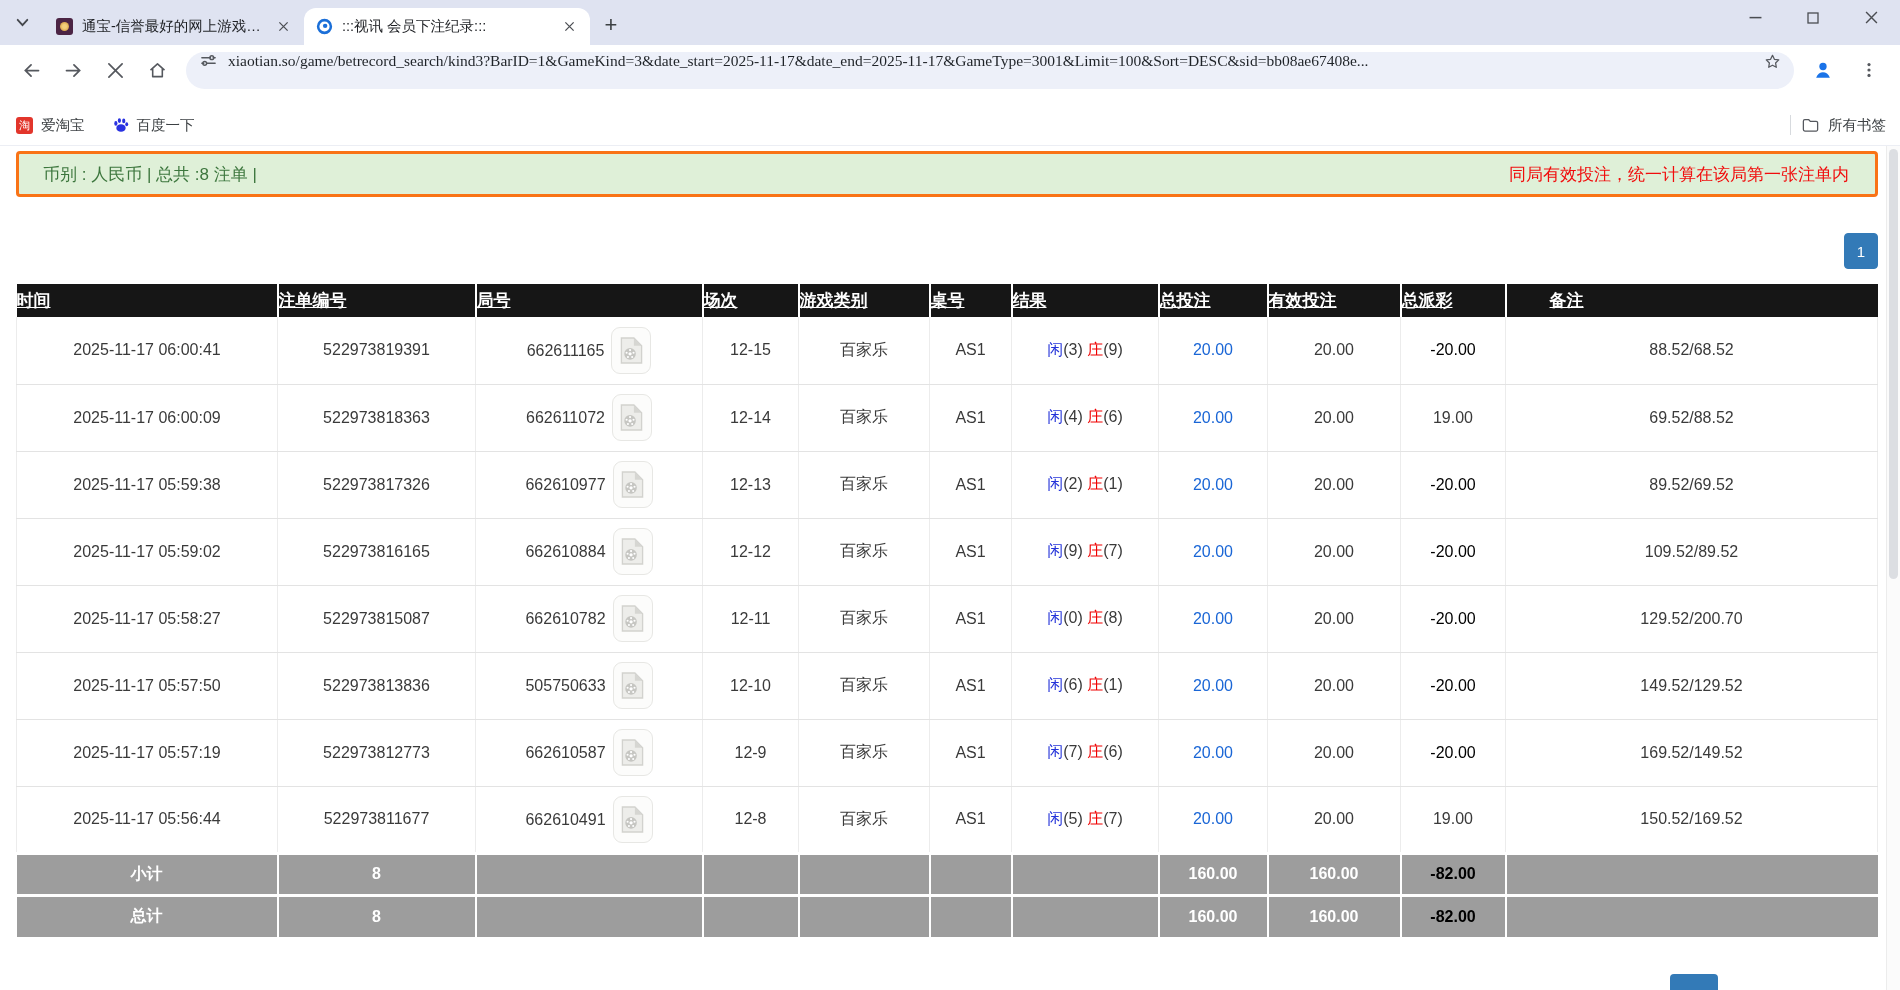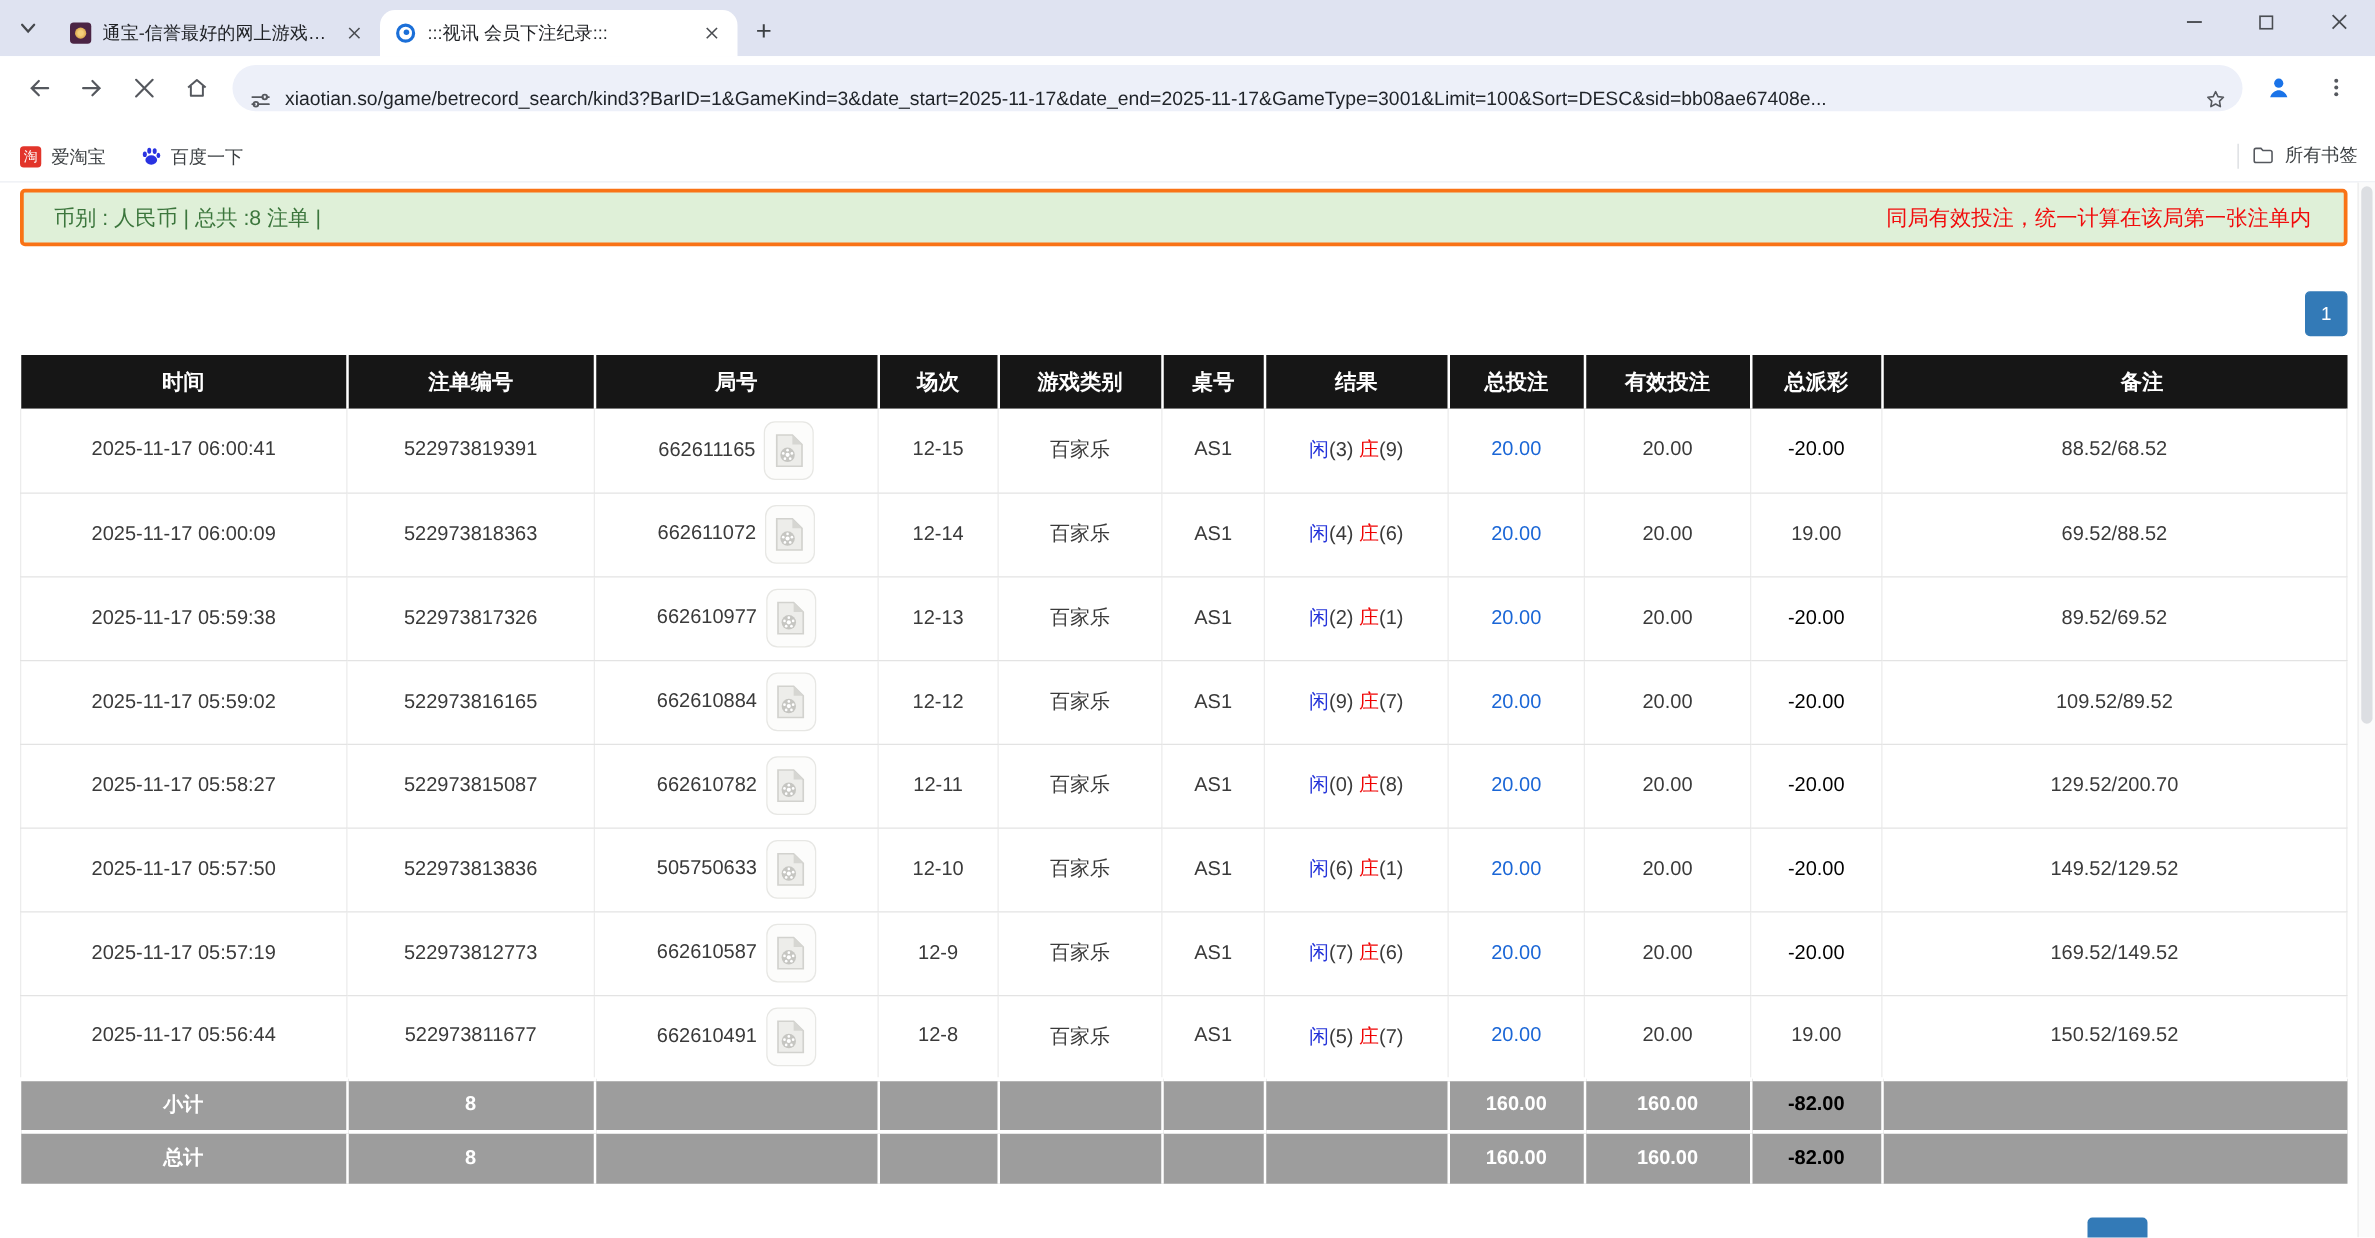"xiaotian.so/game/betrecord_search/kind3?" .omnibox { align-items: flex-end -> flex-start; font-family: none -> Liberation Serif, serif }
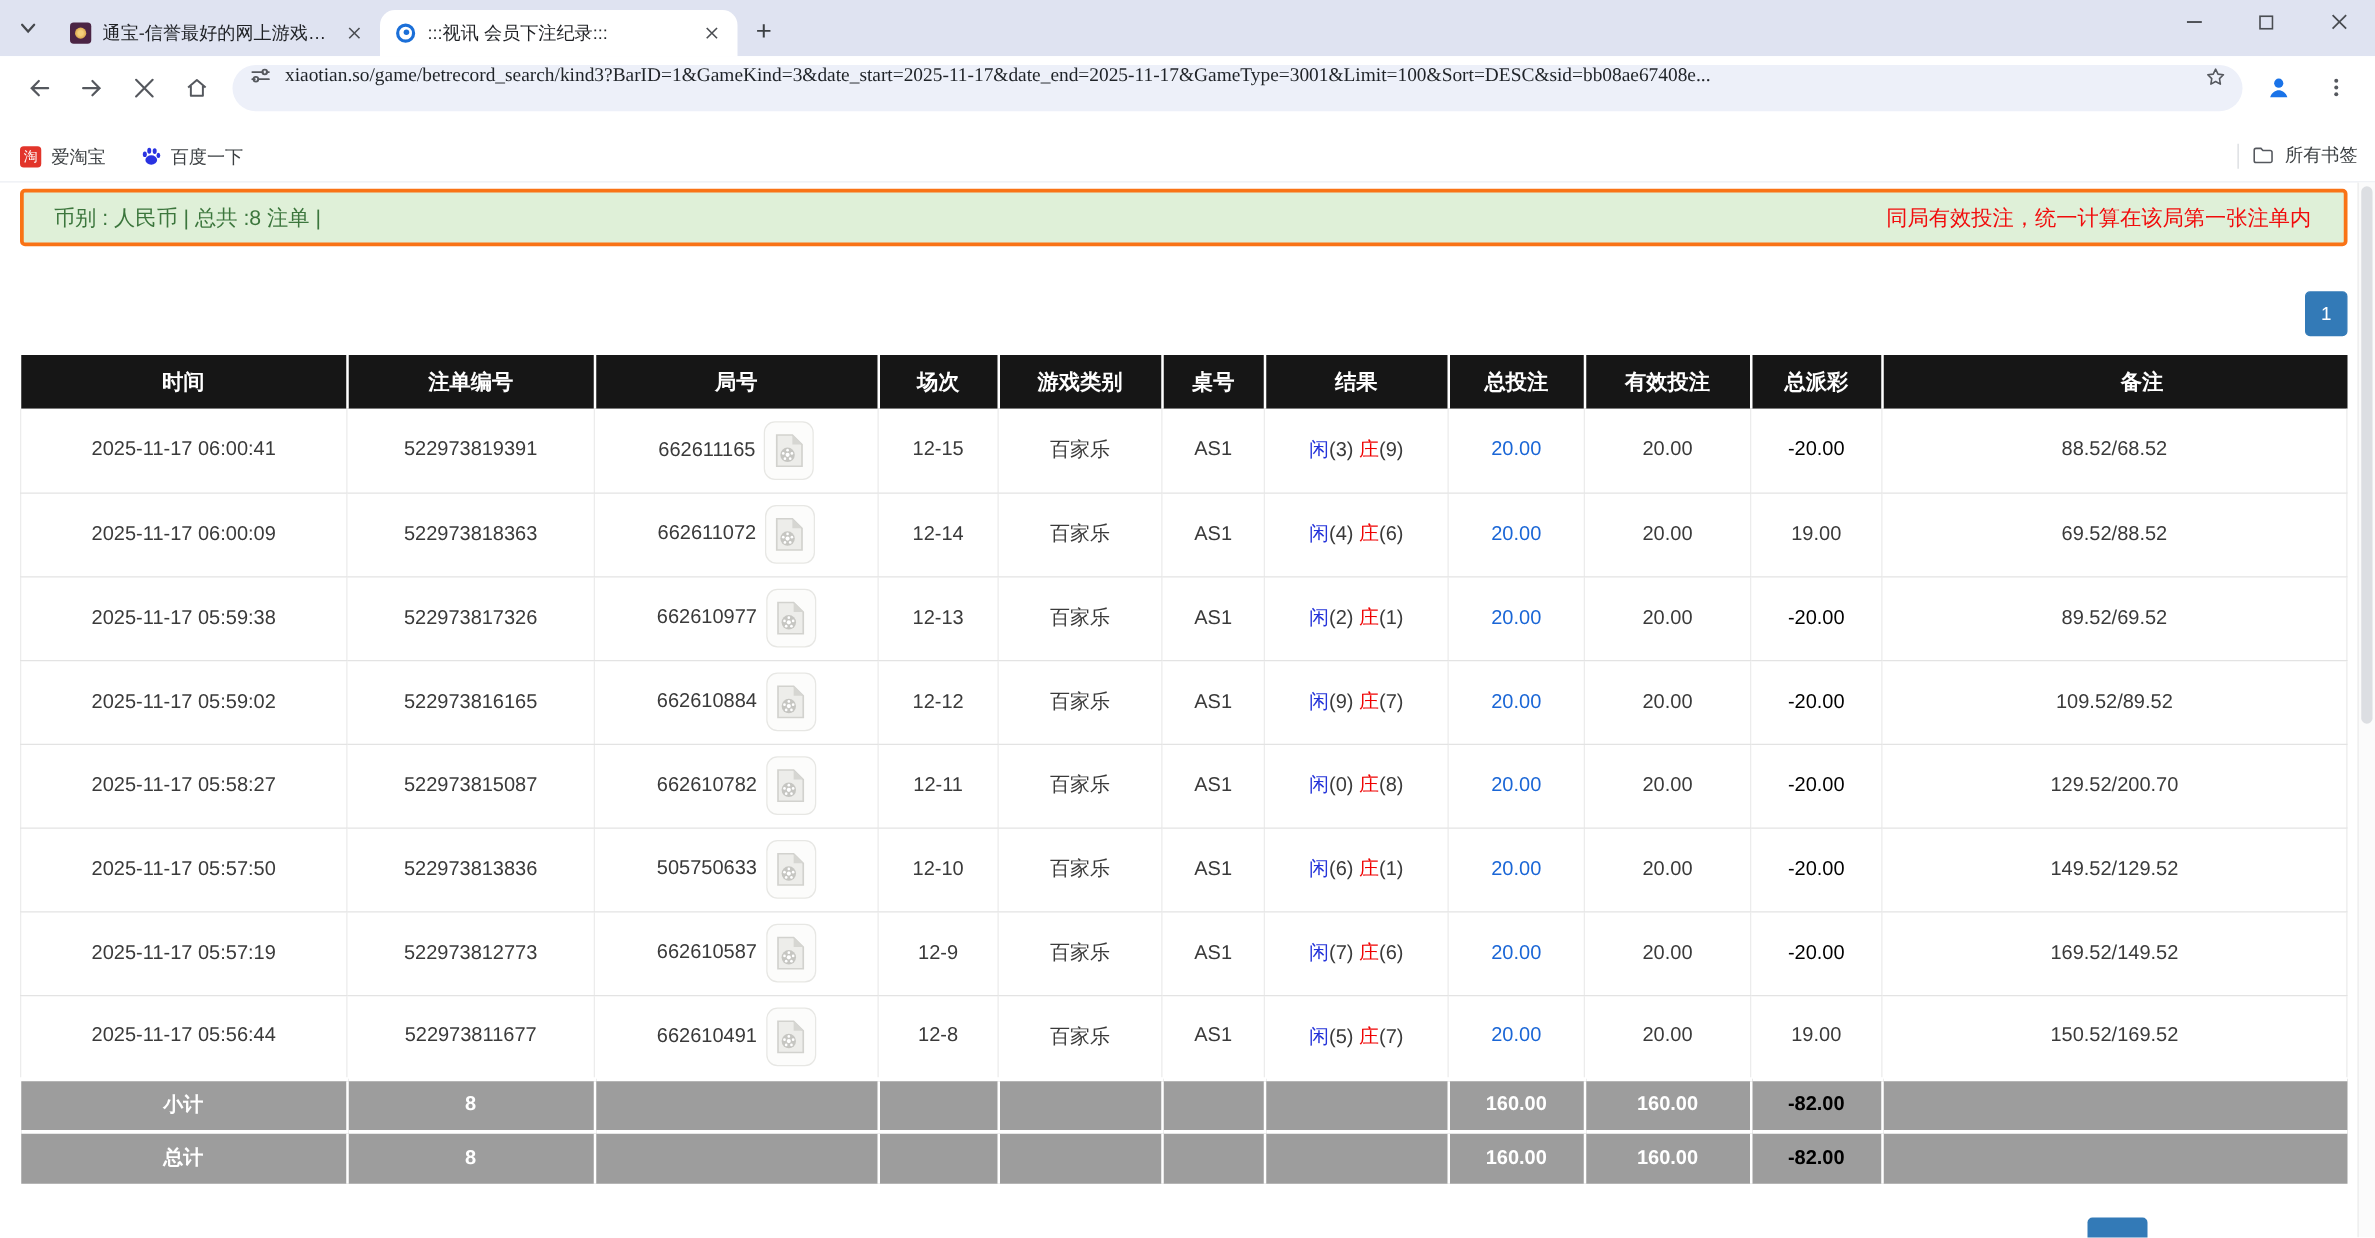"所有书签" .bm-right { align-items: flex-start -> flex-end }
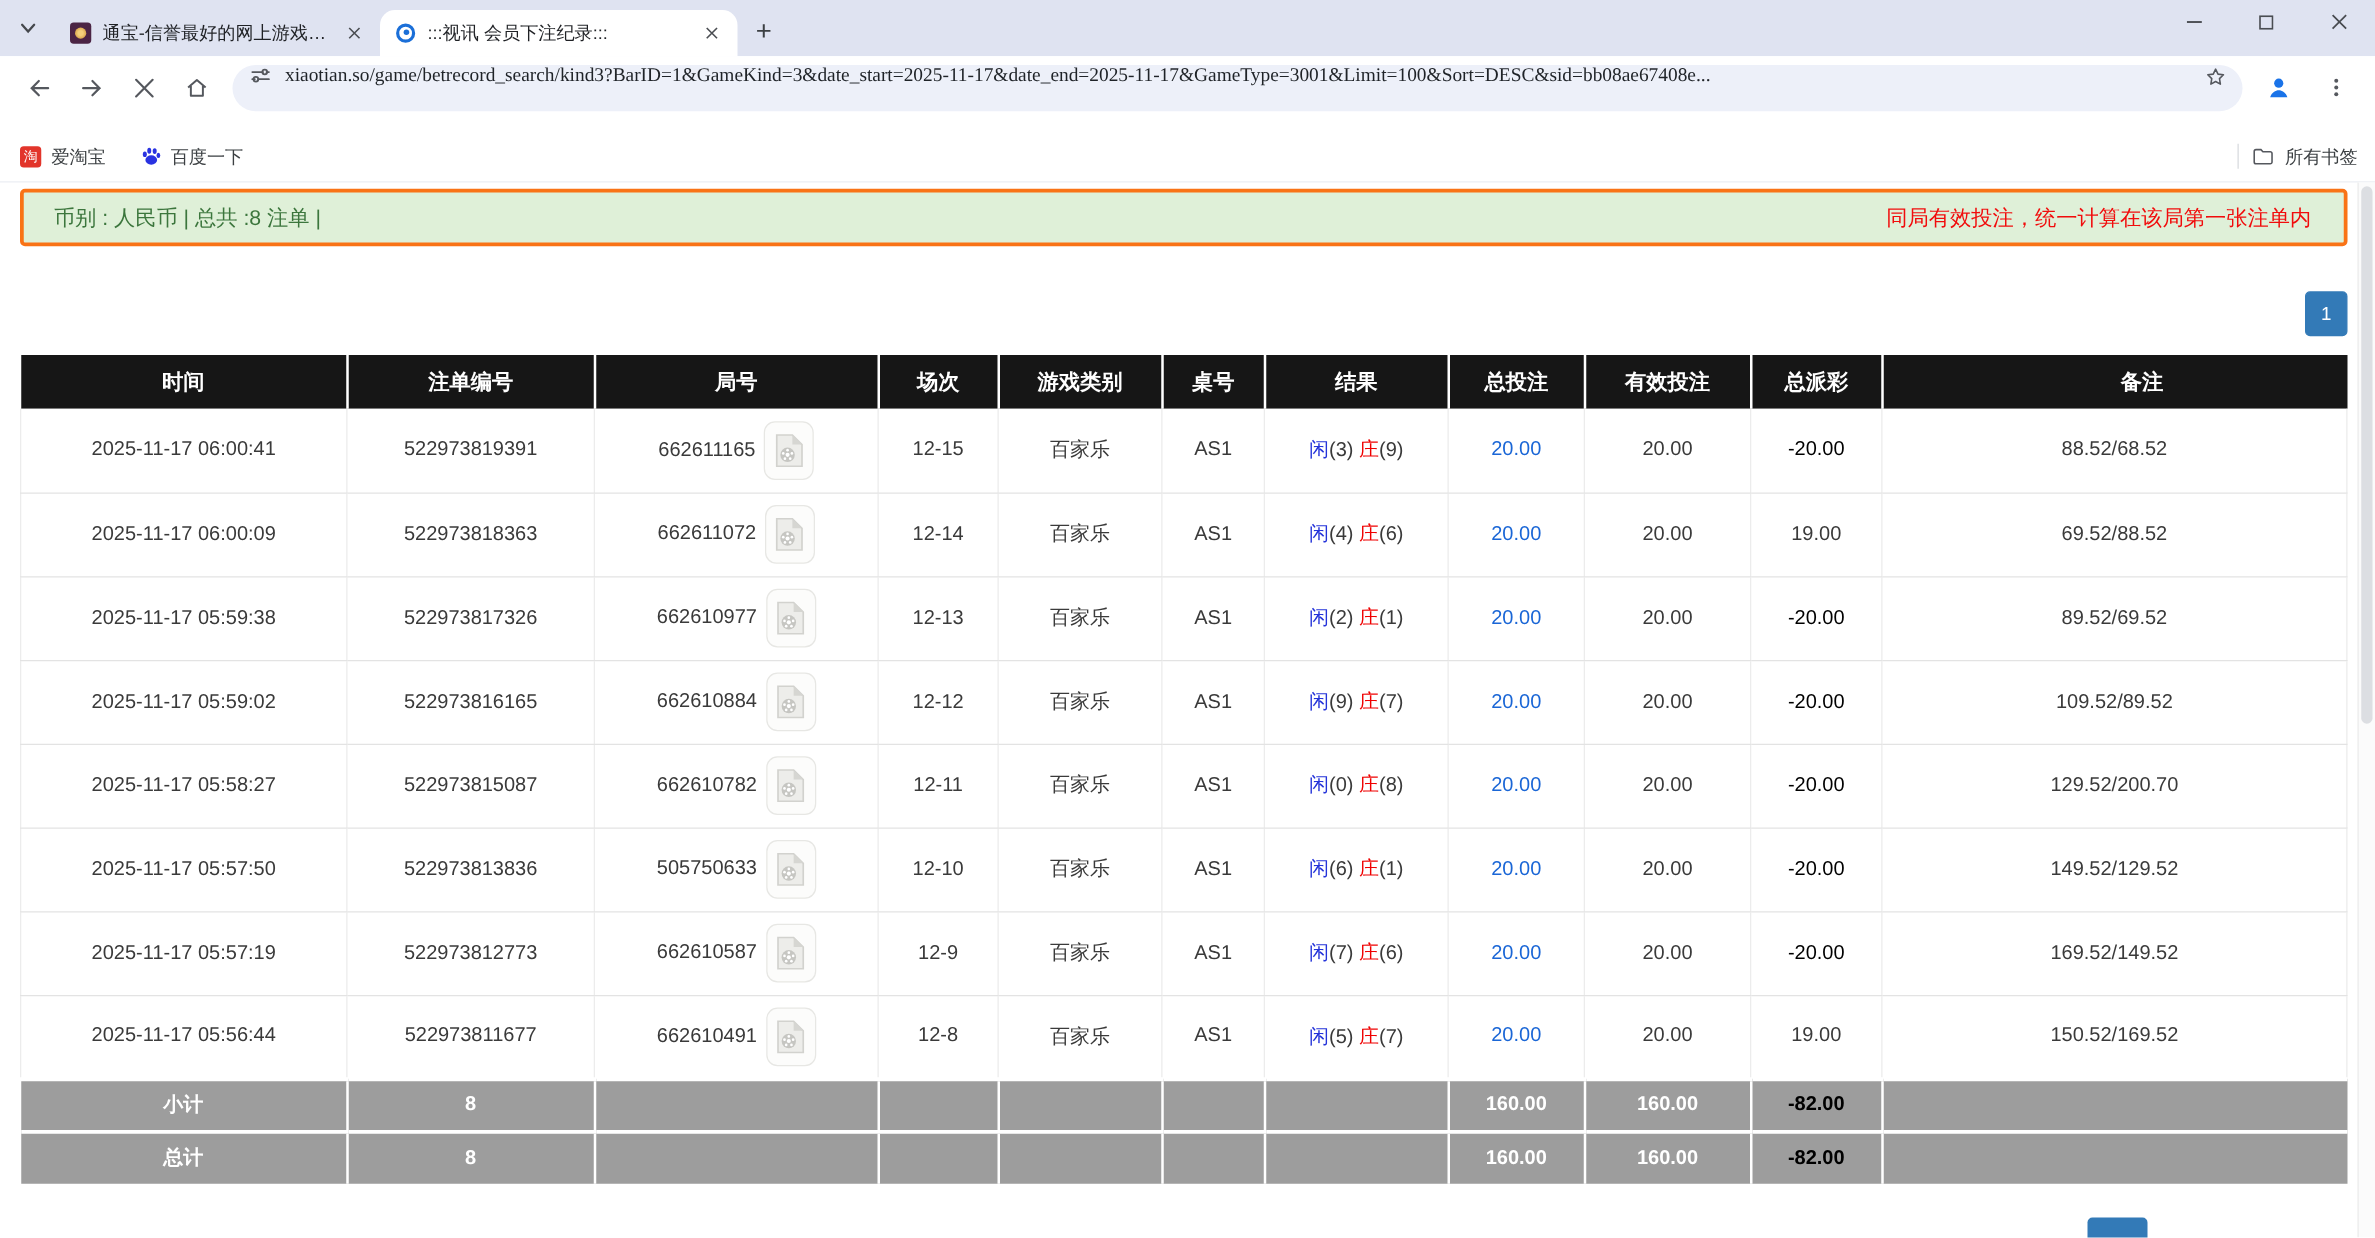"时间" thead th { height: 43px -> 33px; text-align: center -> left; text-decoration: none -> underline }
